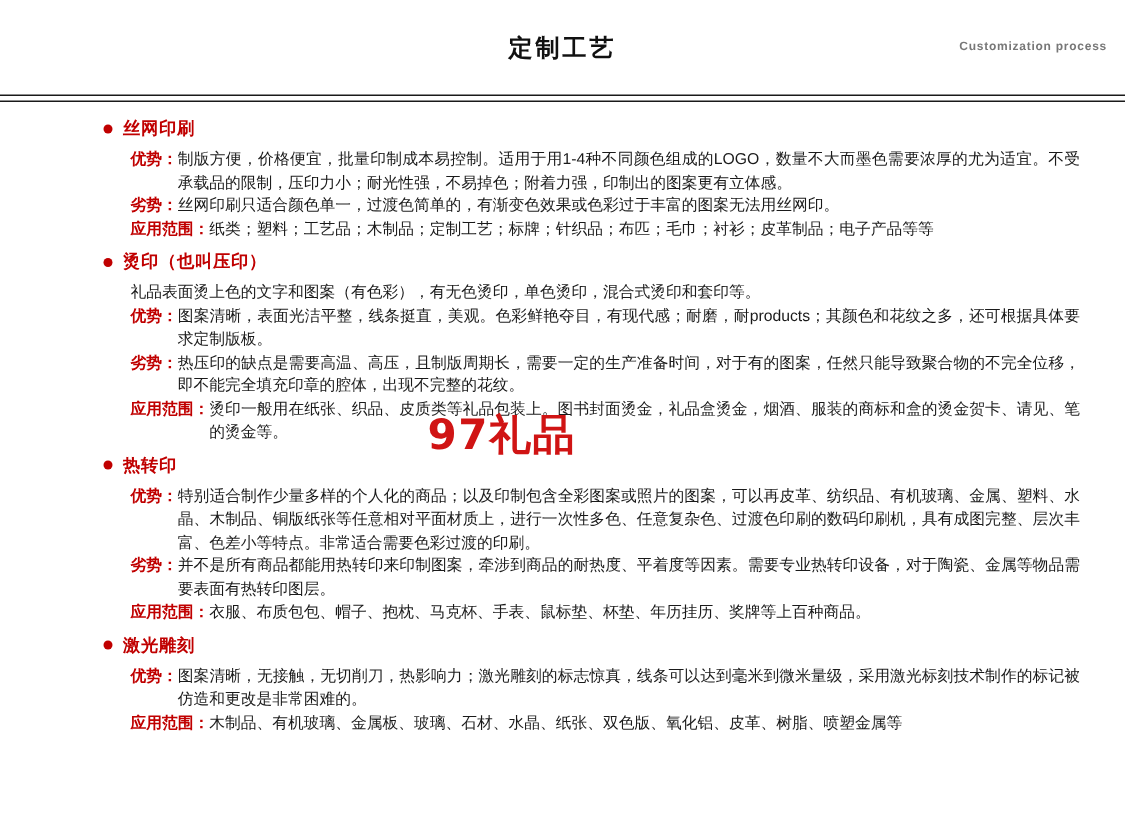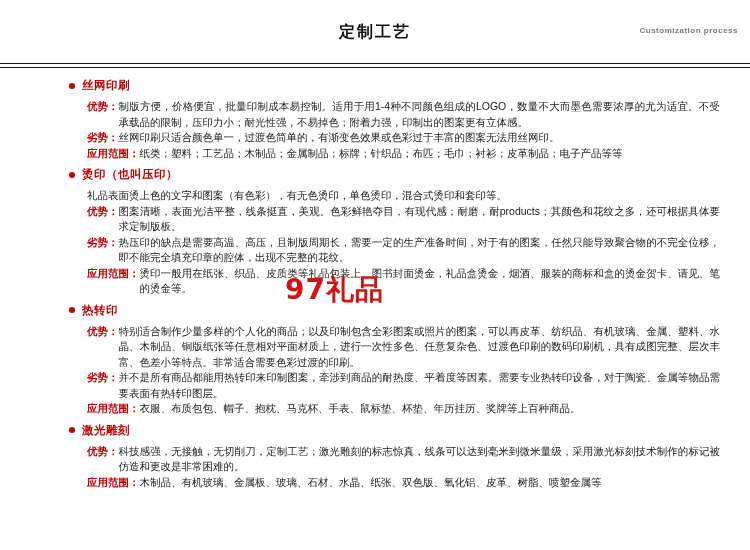"纸类；塑料；工艺品；木制品；金属制品；标牌；针织品；布匹；毛巾；衬衫；皮革制品；" span.para-body { text: 金属制品 -> 定制工艺 }
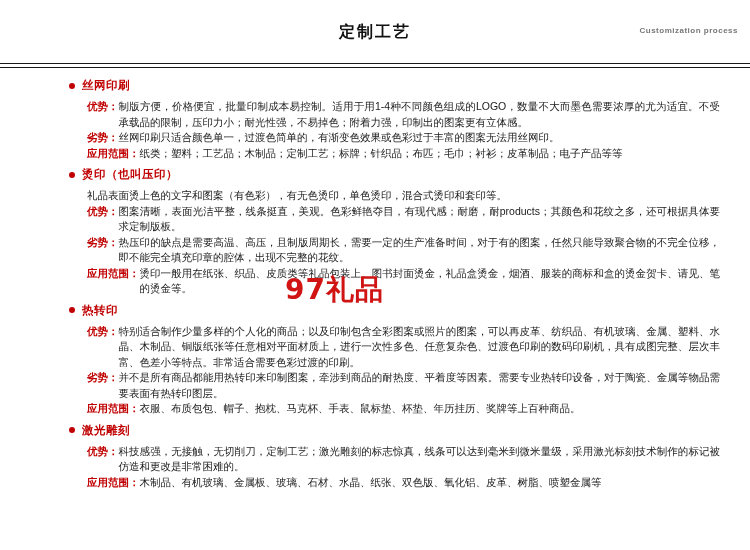"科技感强，无接触，无切削刀，定制工艺；激光雕刻的标志惊真，线条可以达到毫米到微米" span.para-body { text: 科技感强，无接触，无切削刀，定制工艺 -> 图案清晰，无接触，无切削刀，热影响力 }
